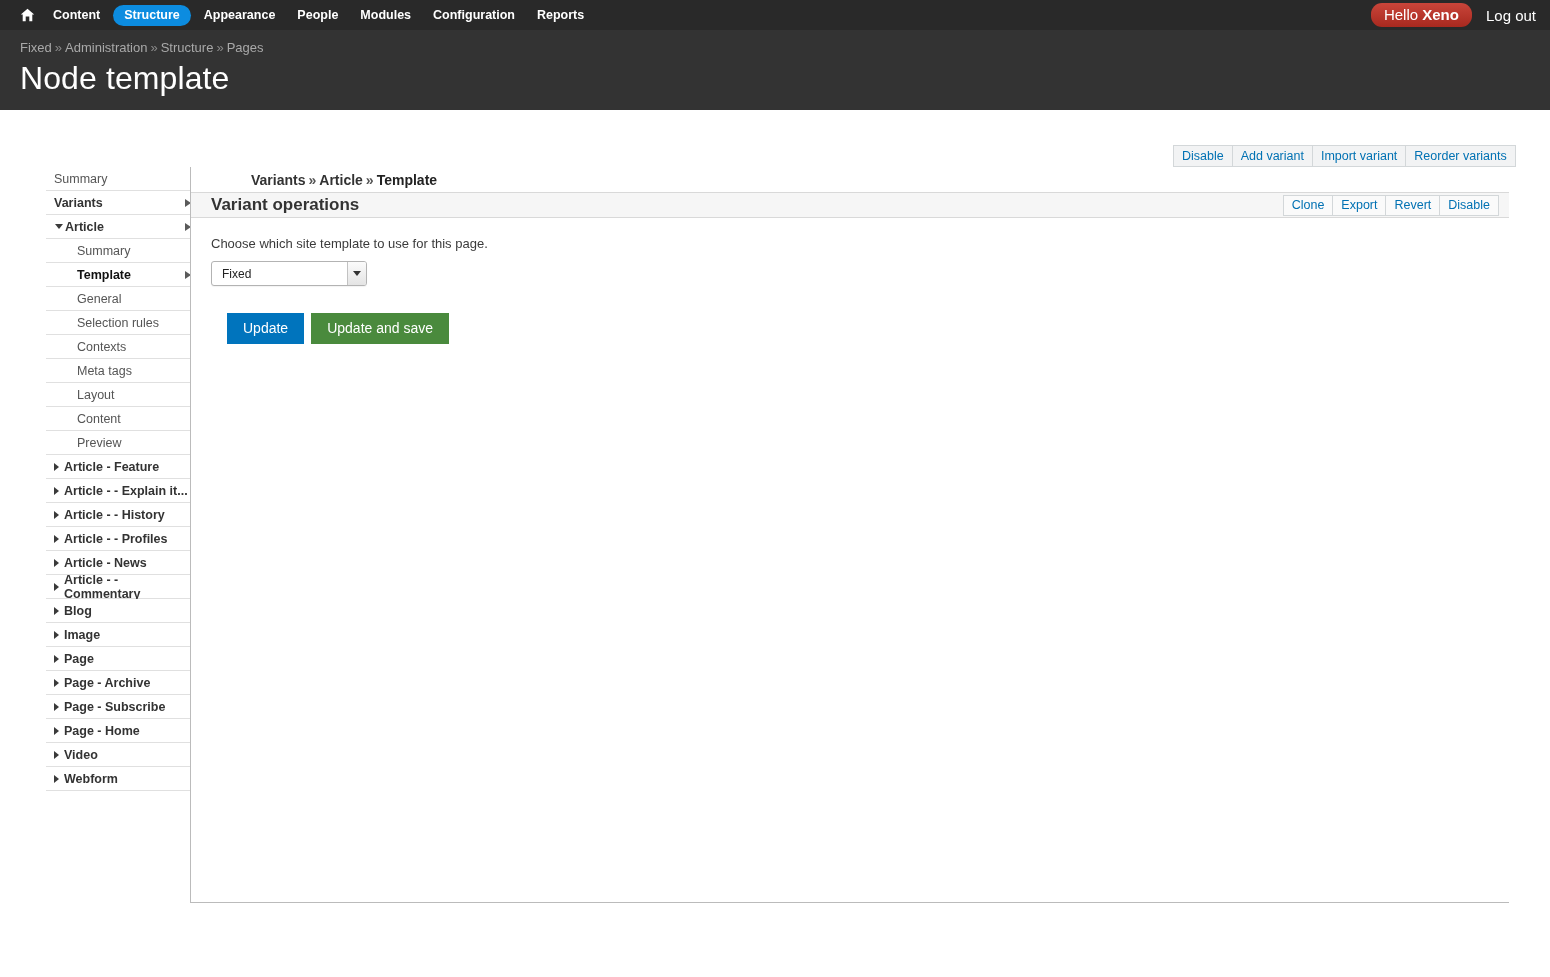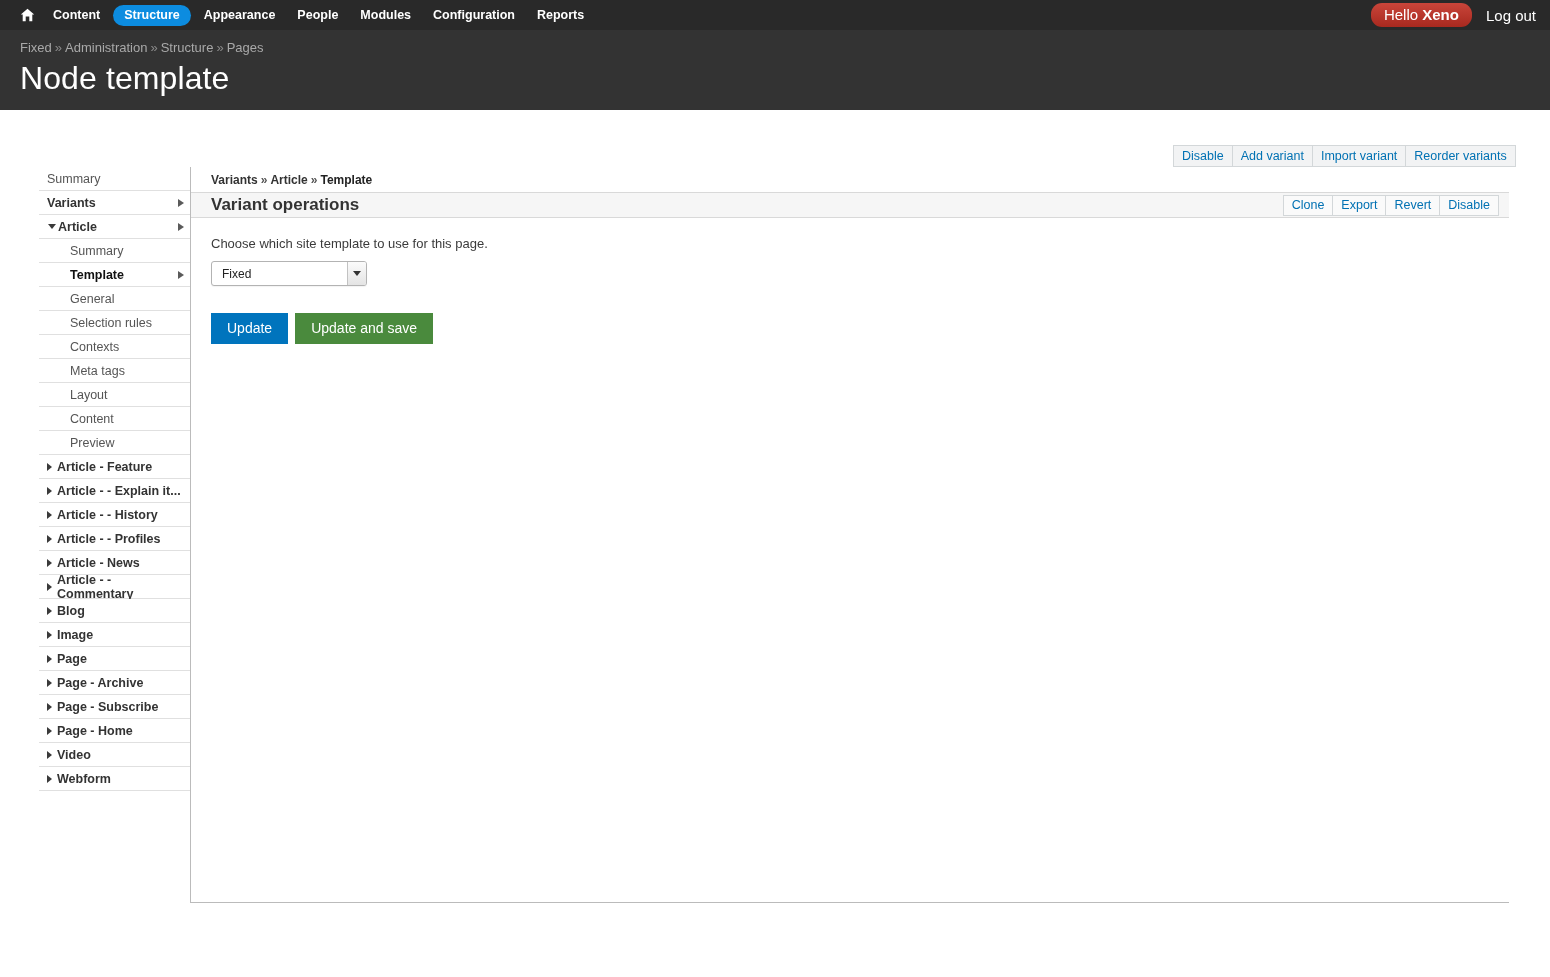"Summary" .sidebar { left: 39px -> 46px }
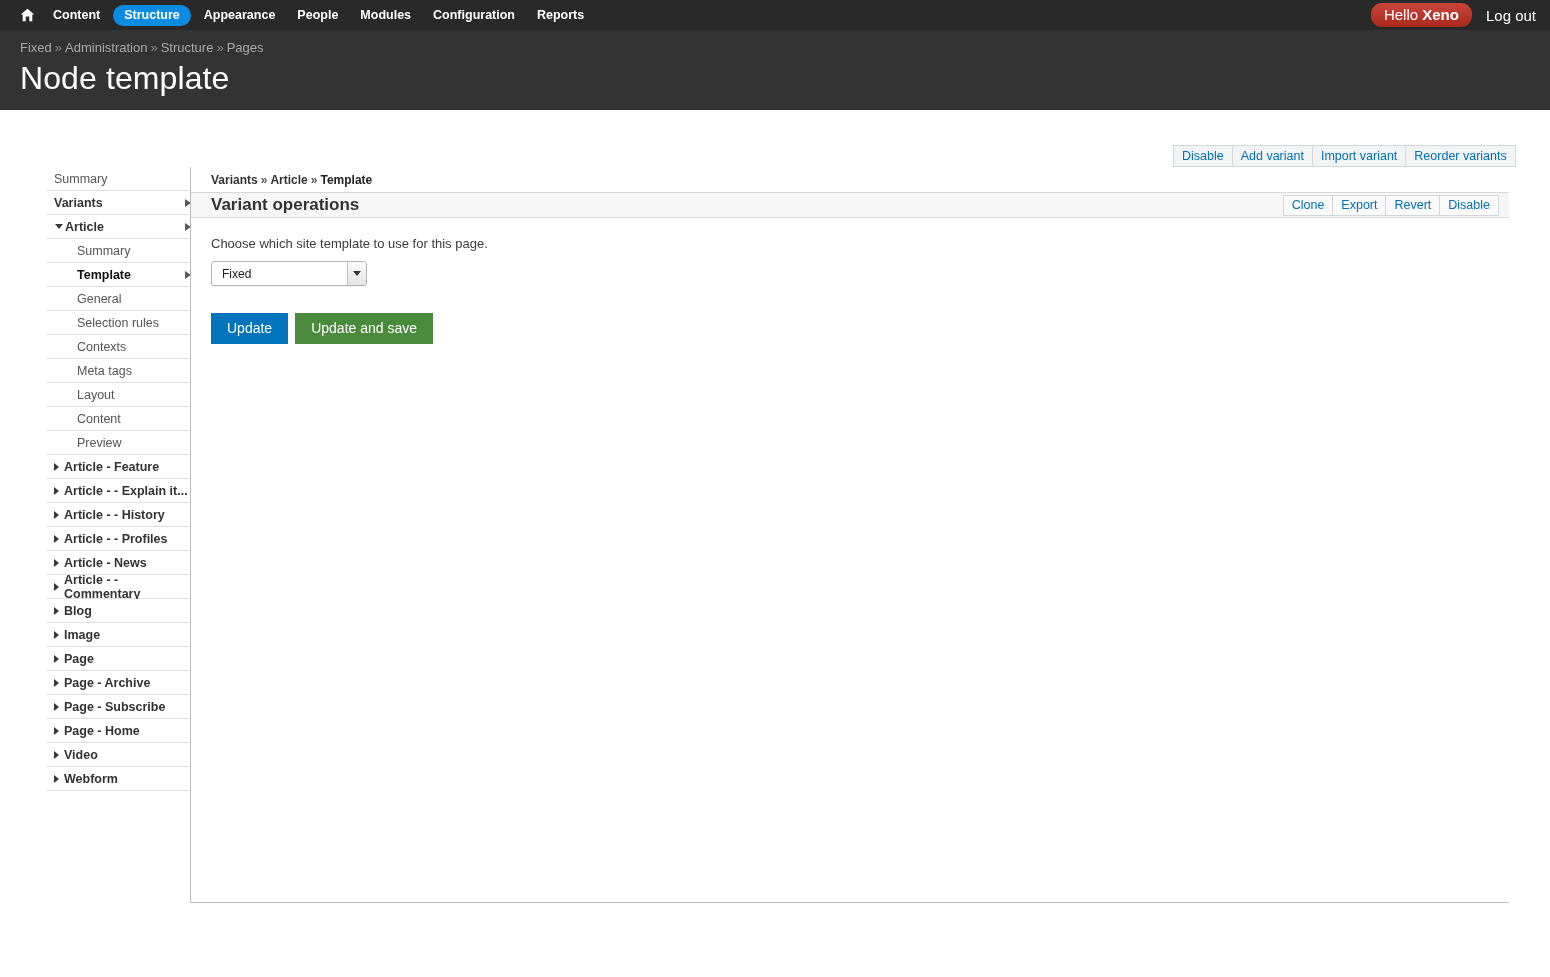"Variants » Article » Template" .crumb-bar .ct { font-size: 12px -> 14px; margin-left: none -> 40px }
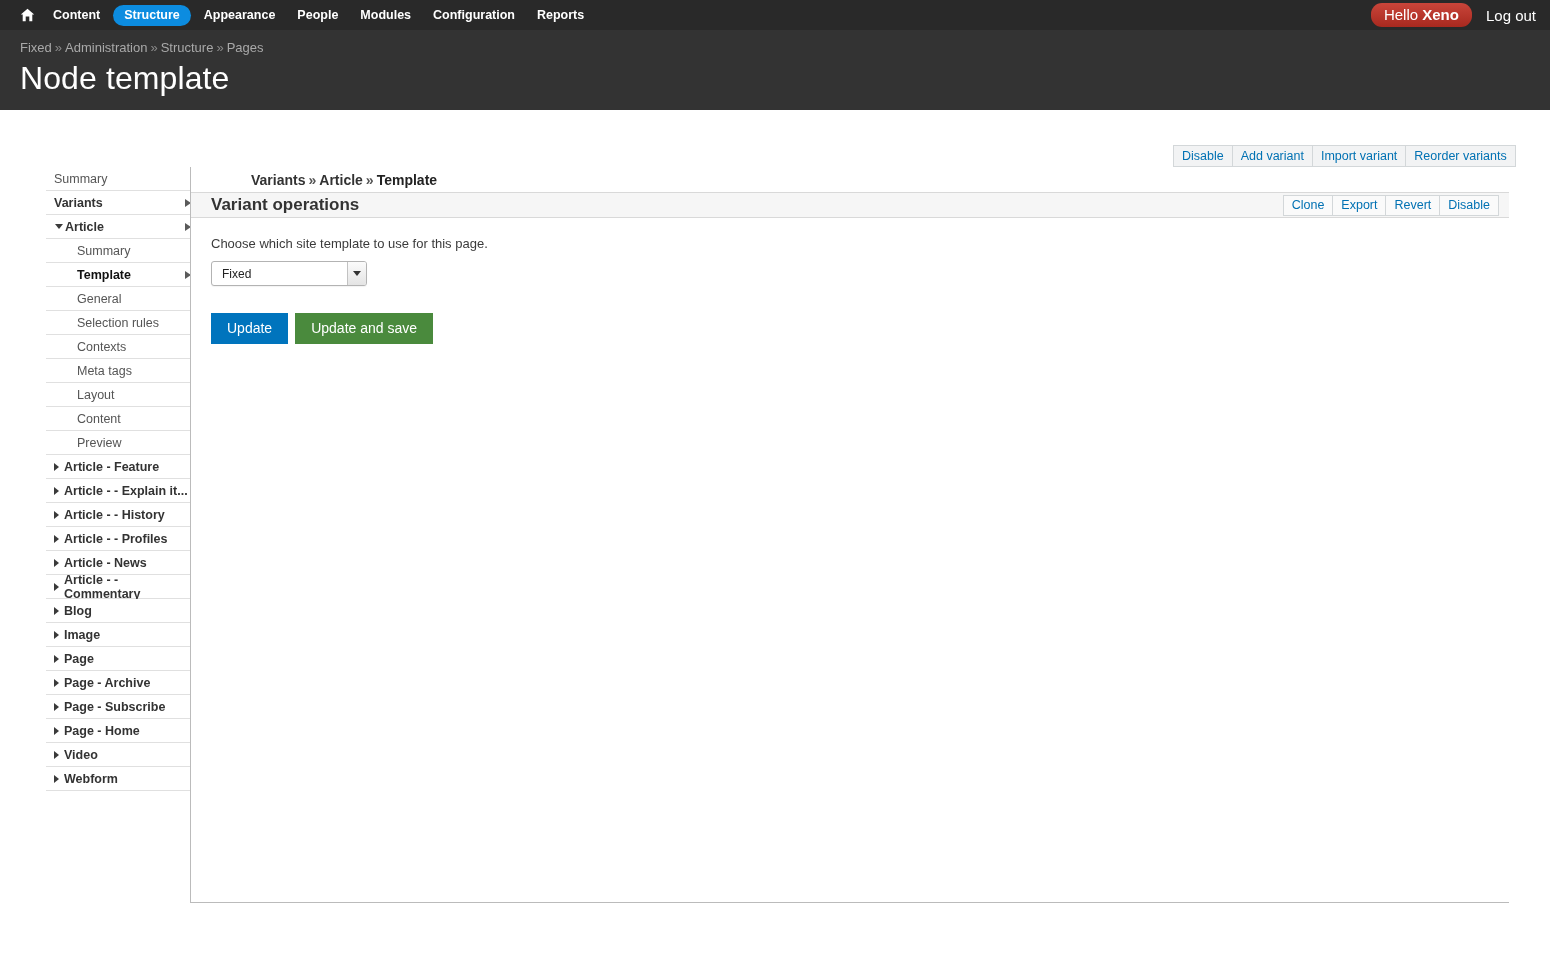"Update" .btn-row { margin-left: none -> 16px }
